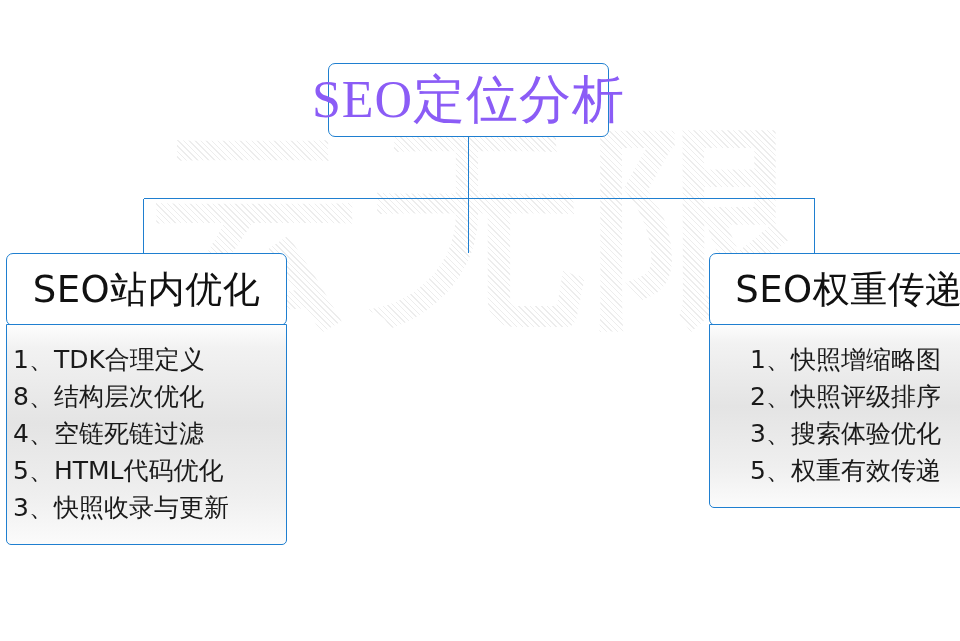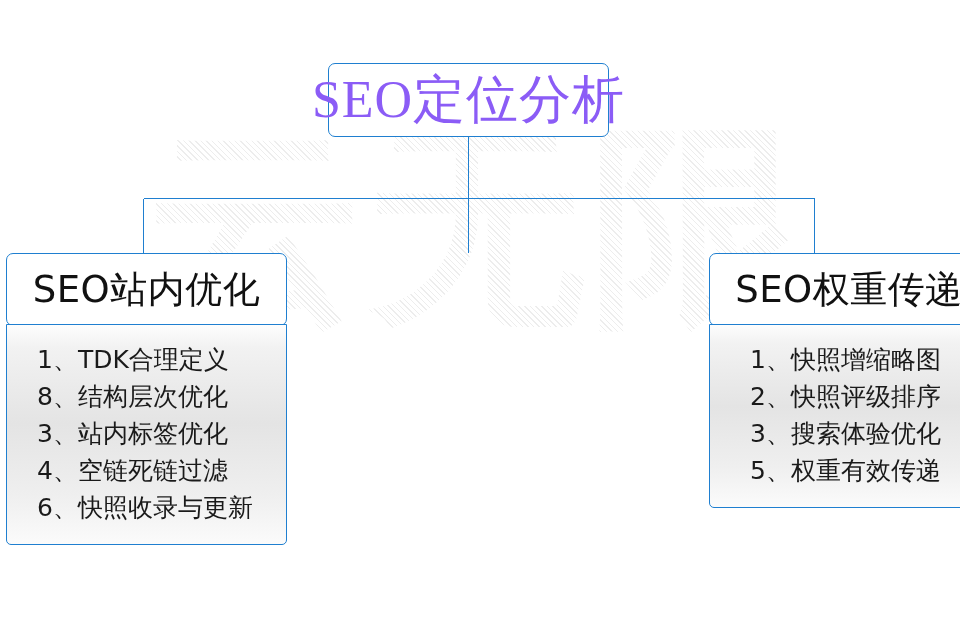"1、TDK合理定义" .col-1 .col-body { padding-left: 30px -> 6px }
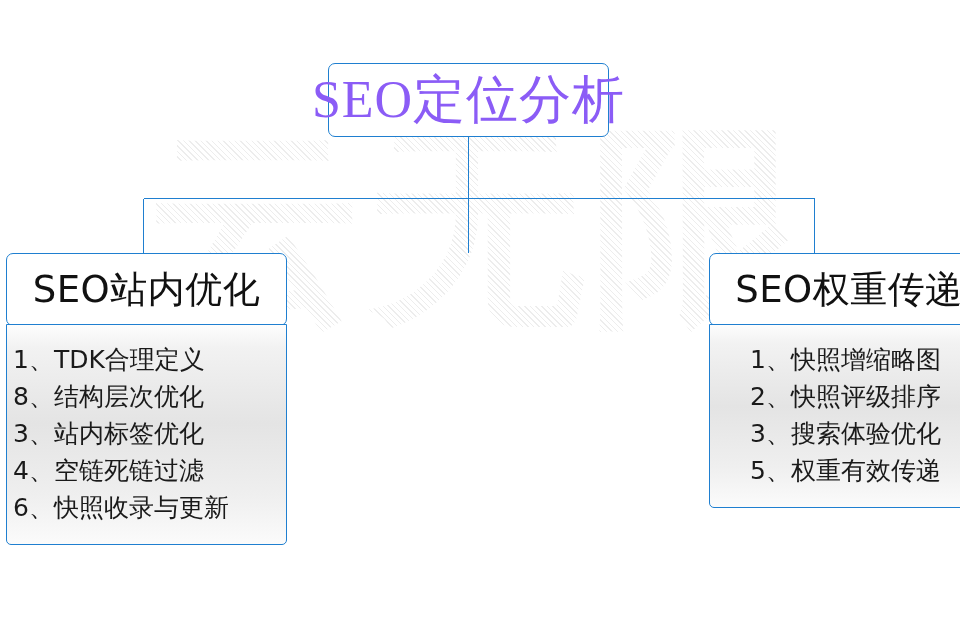"3、站内标签优化" div.item { html: <div>3、站内标签优化</div> -> none }
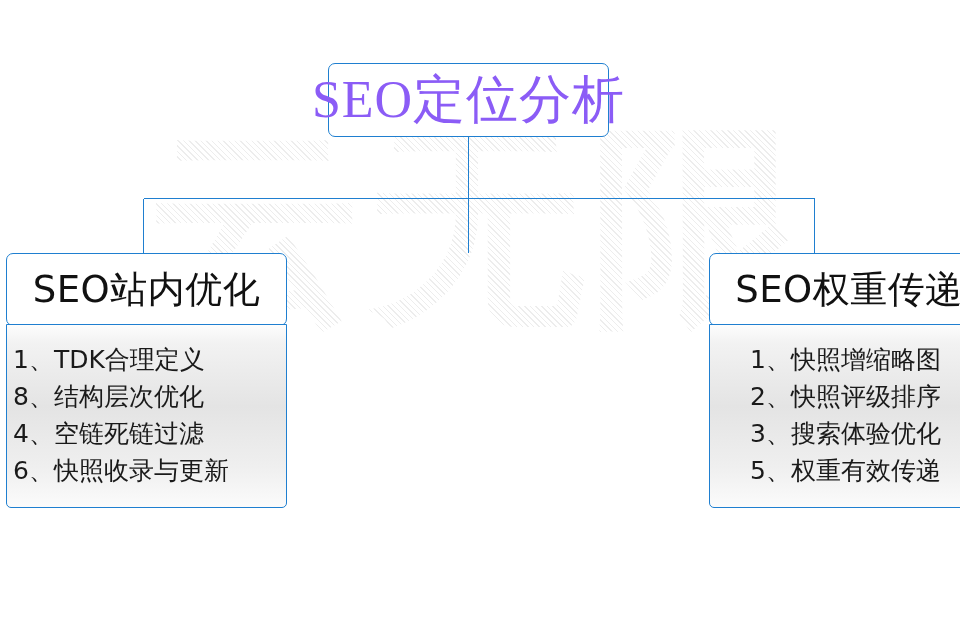"5、HTML代码优化" div.item { html: none -> <div>5、HTML代码优化</div> }
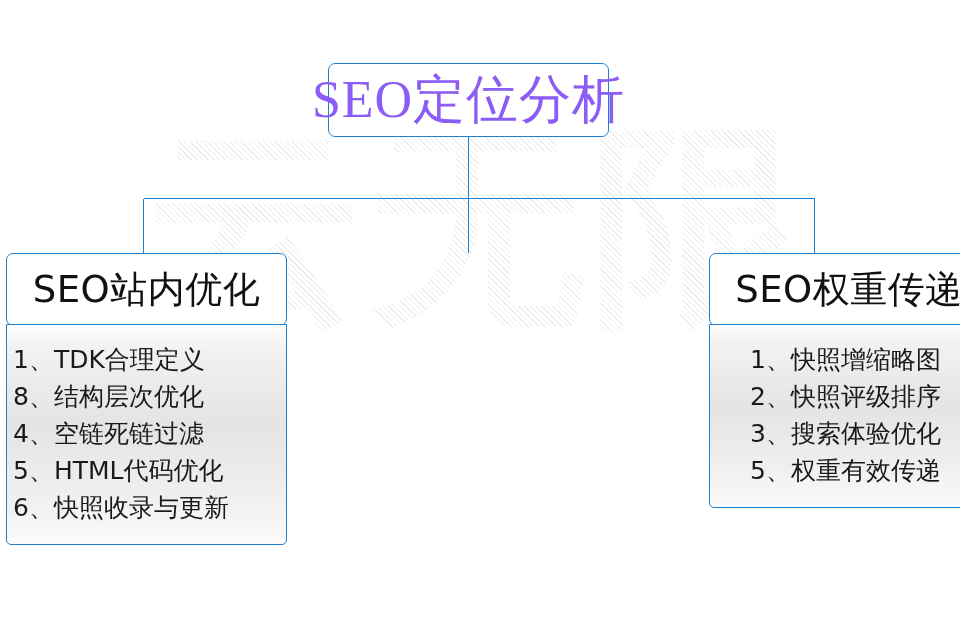"6、快照收录与更新" div.item { text: 6 -> 3 }
